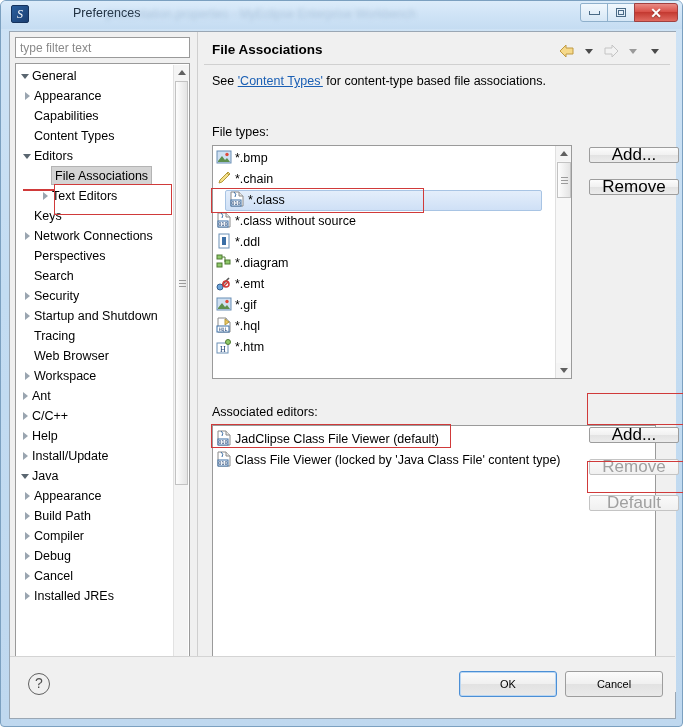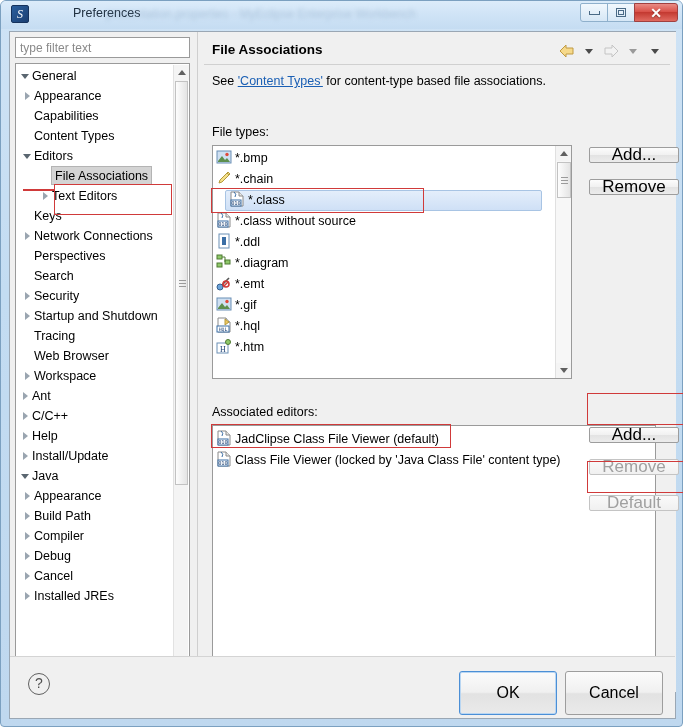"OK" .dbtn { font-size: 16px -> 11px; height: 44px -> 26px }
